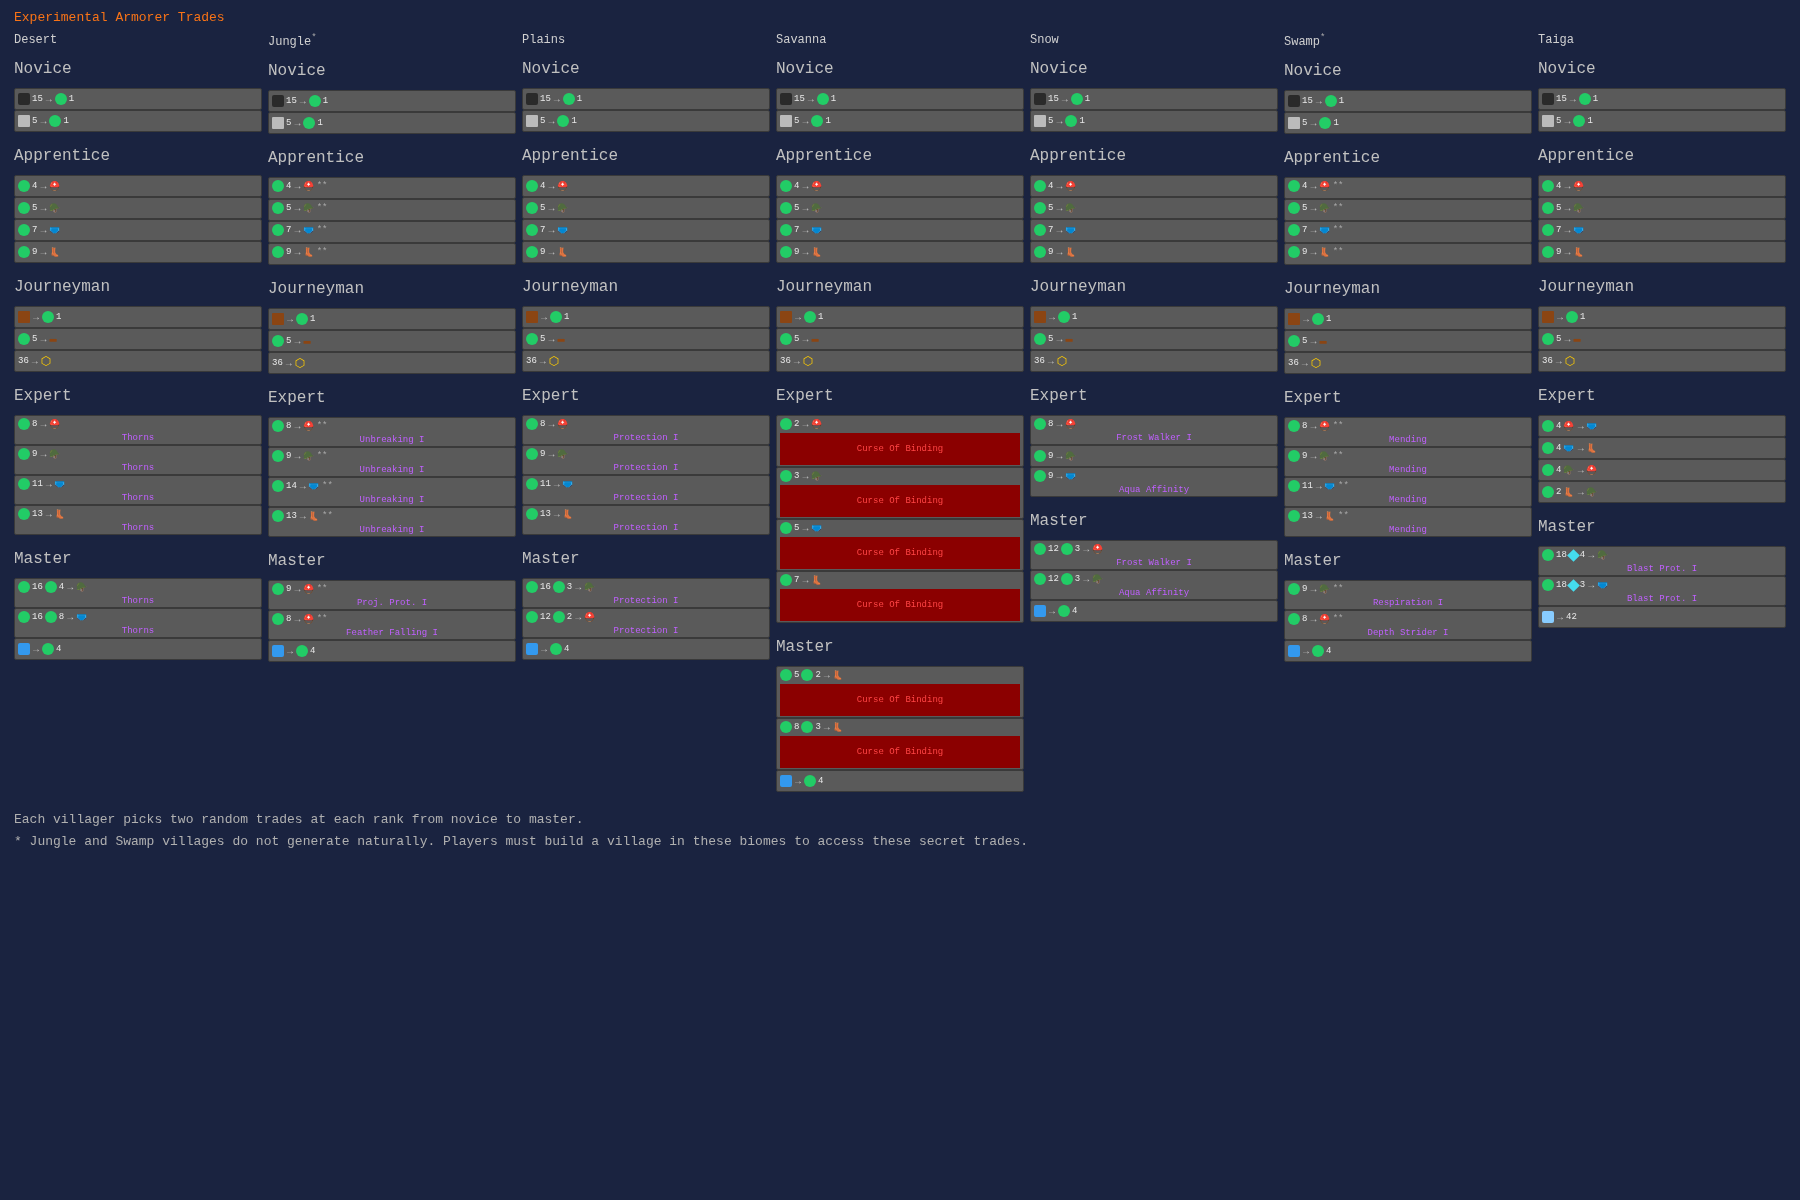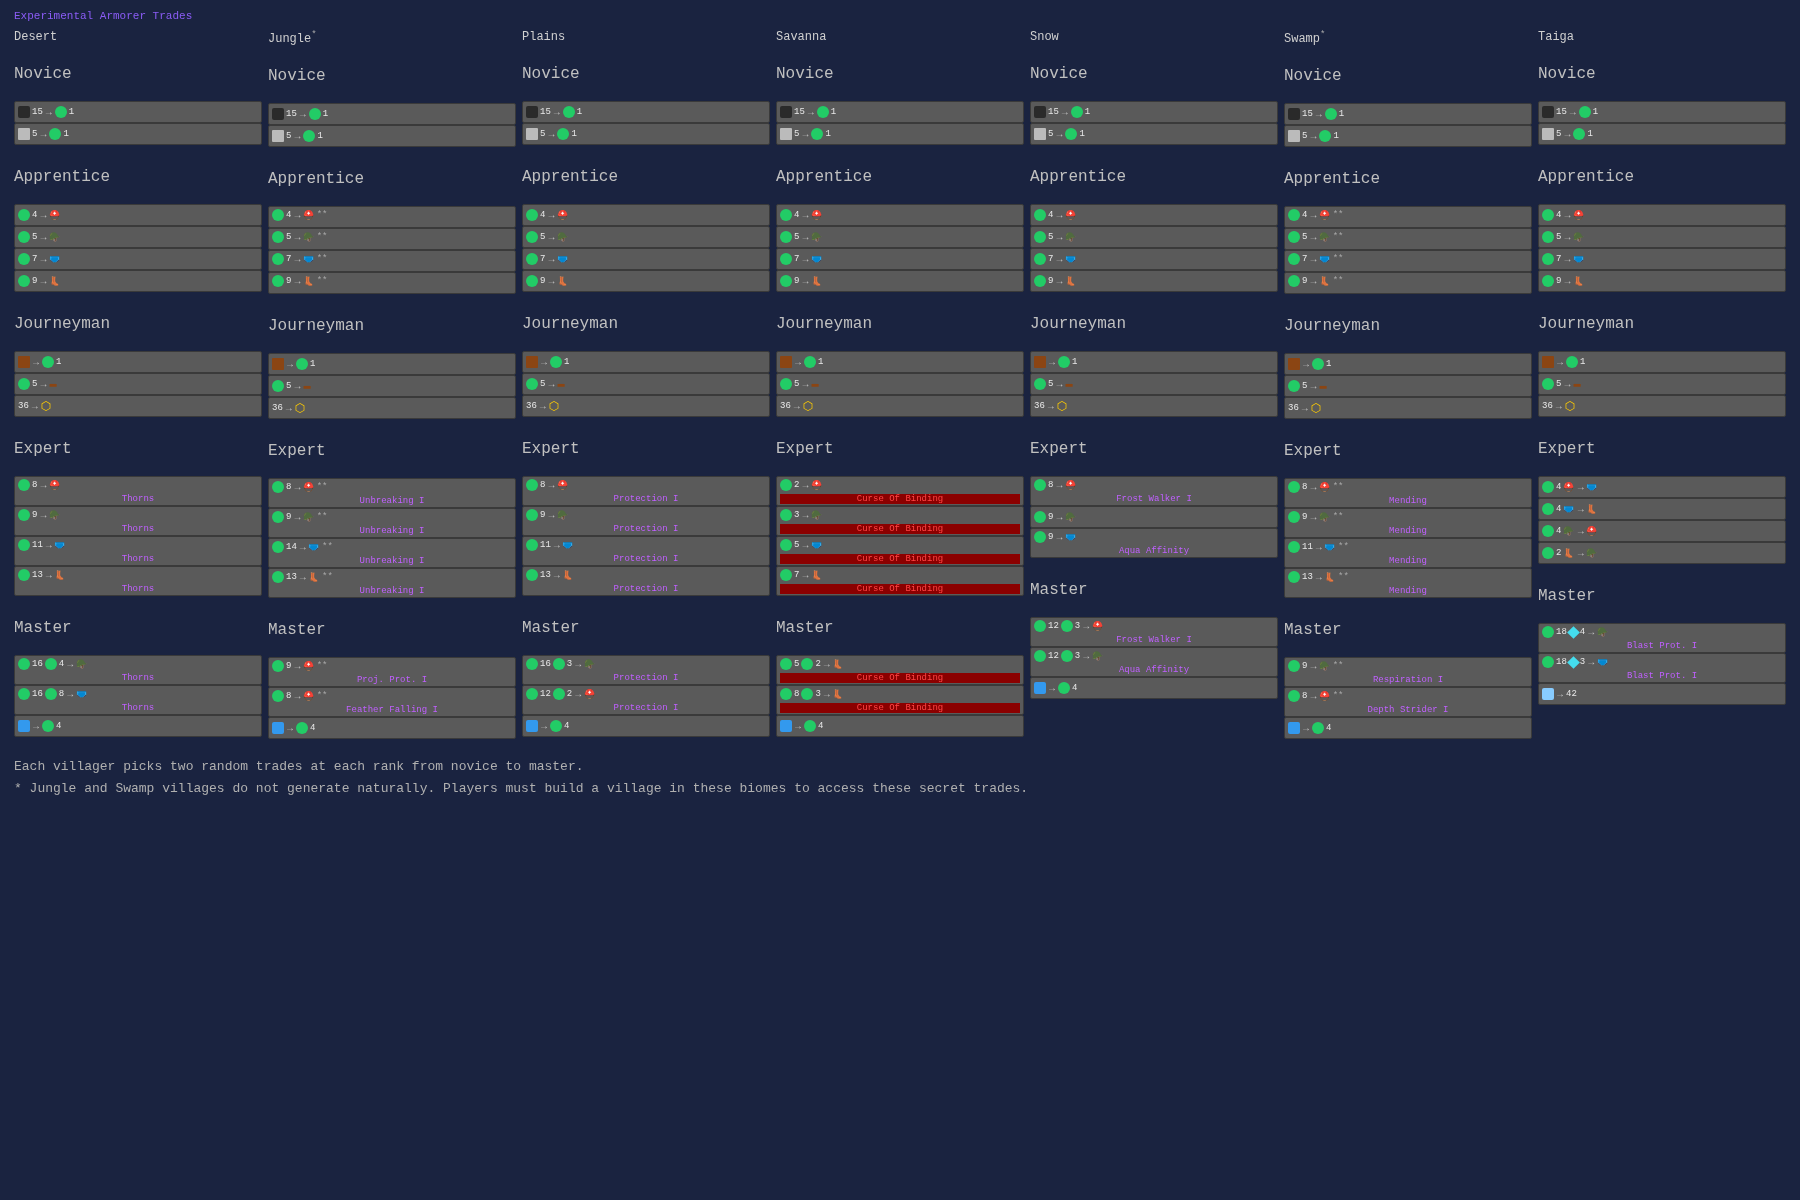"Experimental Armorer Trades" .page-title { color: #8b5cf6 -> #f97316; font-size: 11px -> 13px }
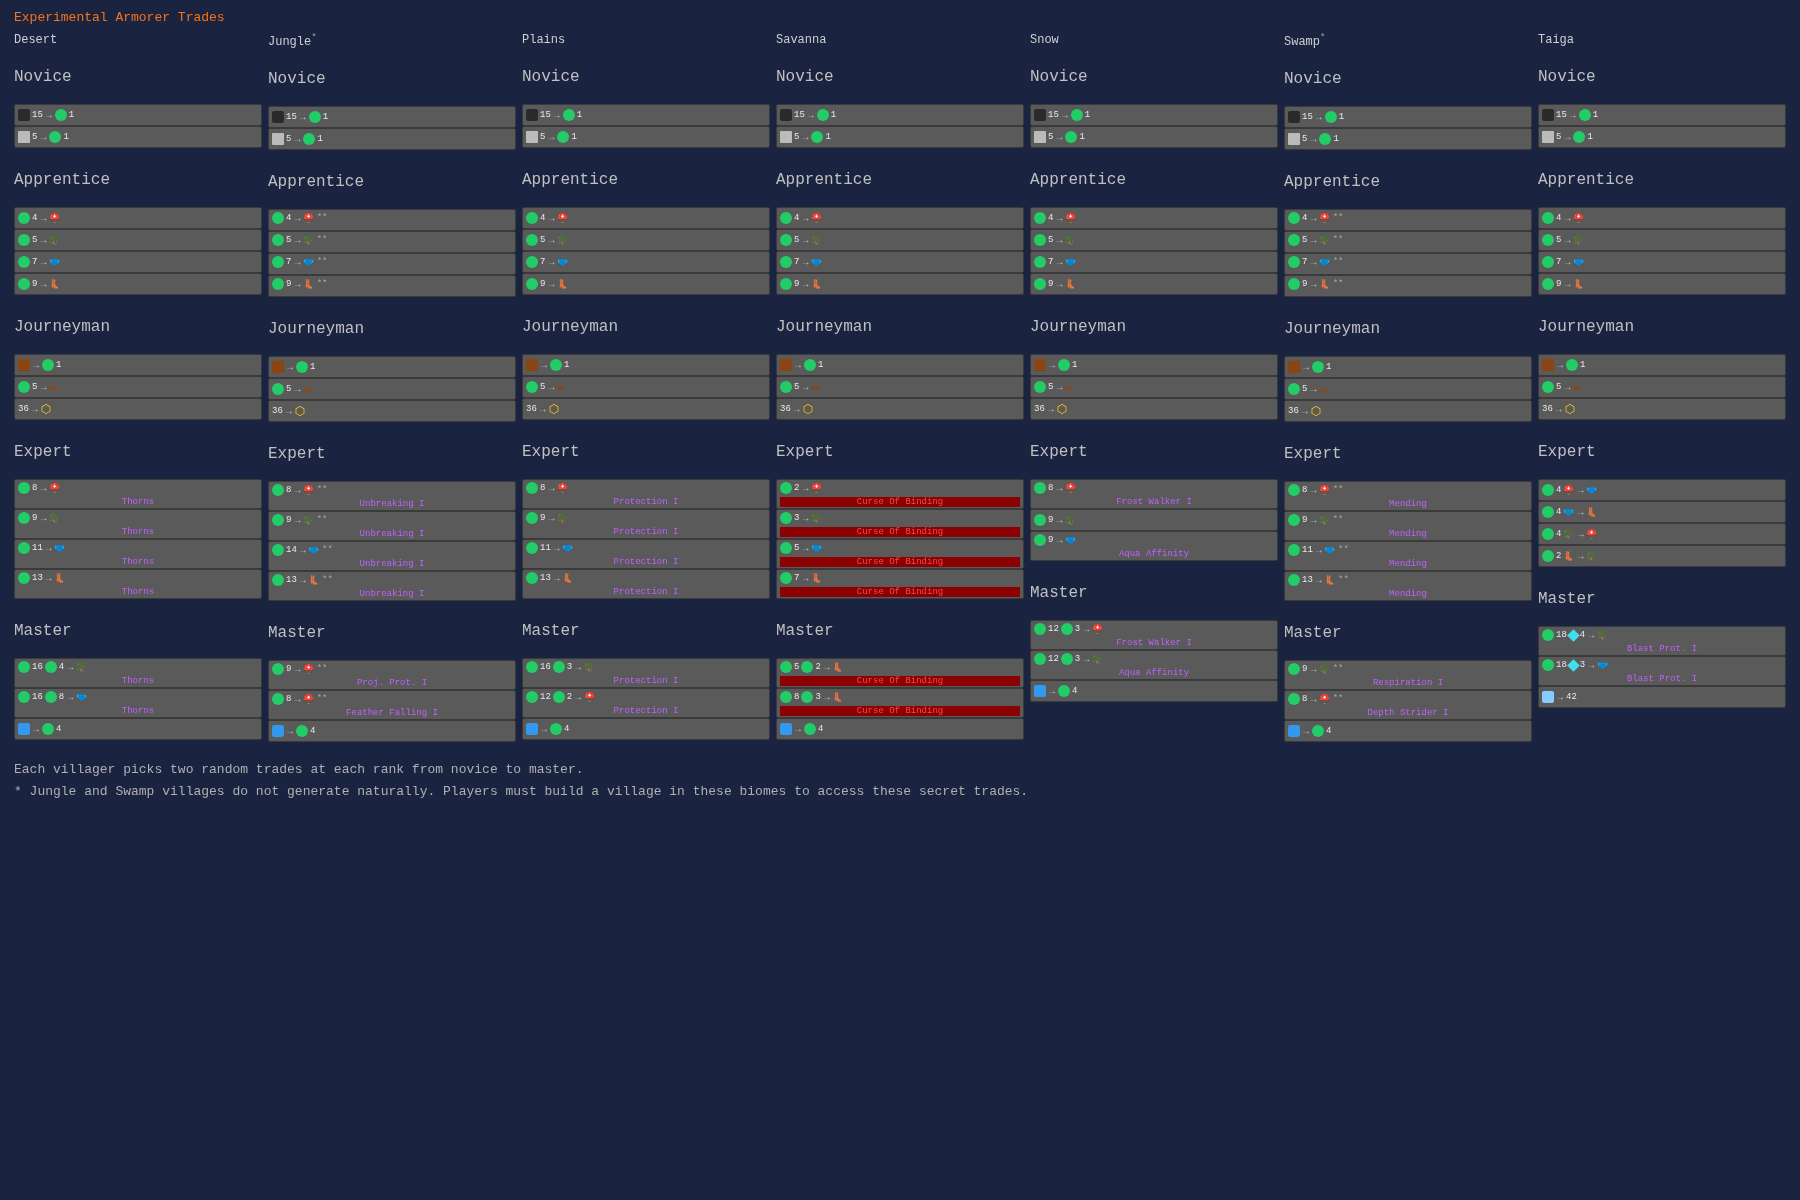"Desert" .biome-col { gap: 16px -> 8px }
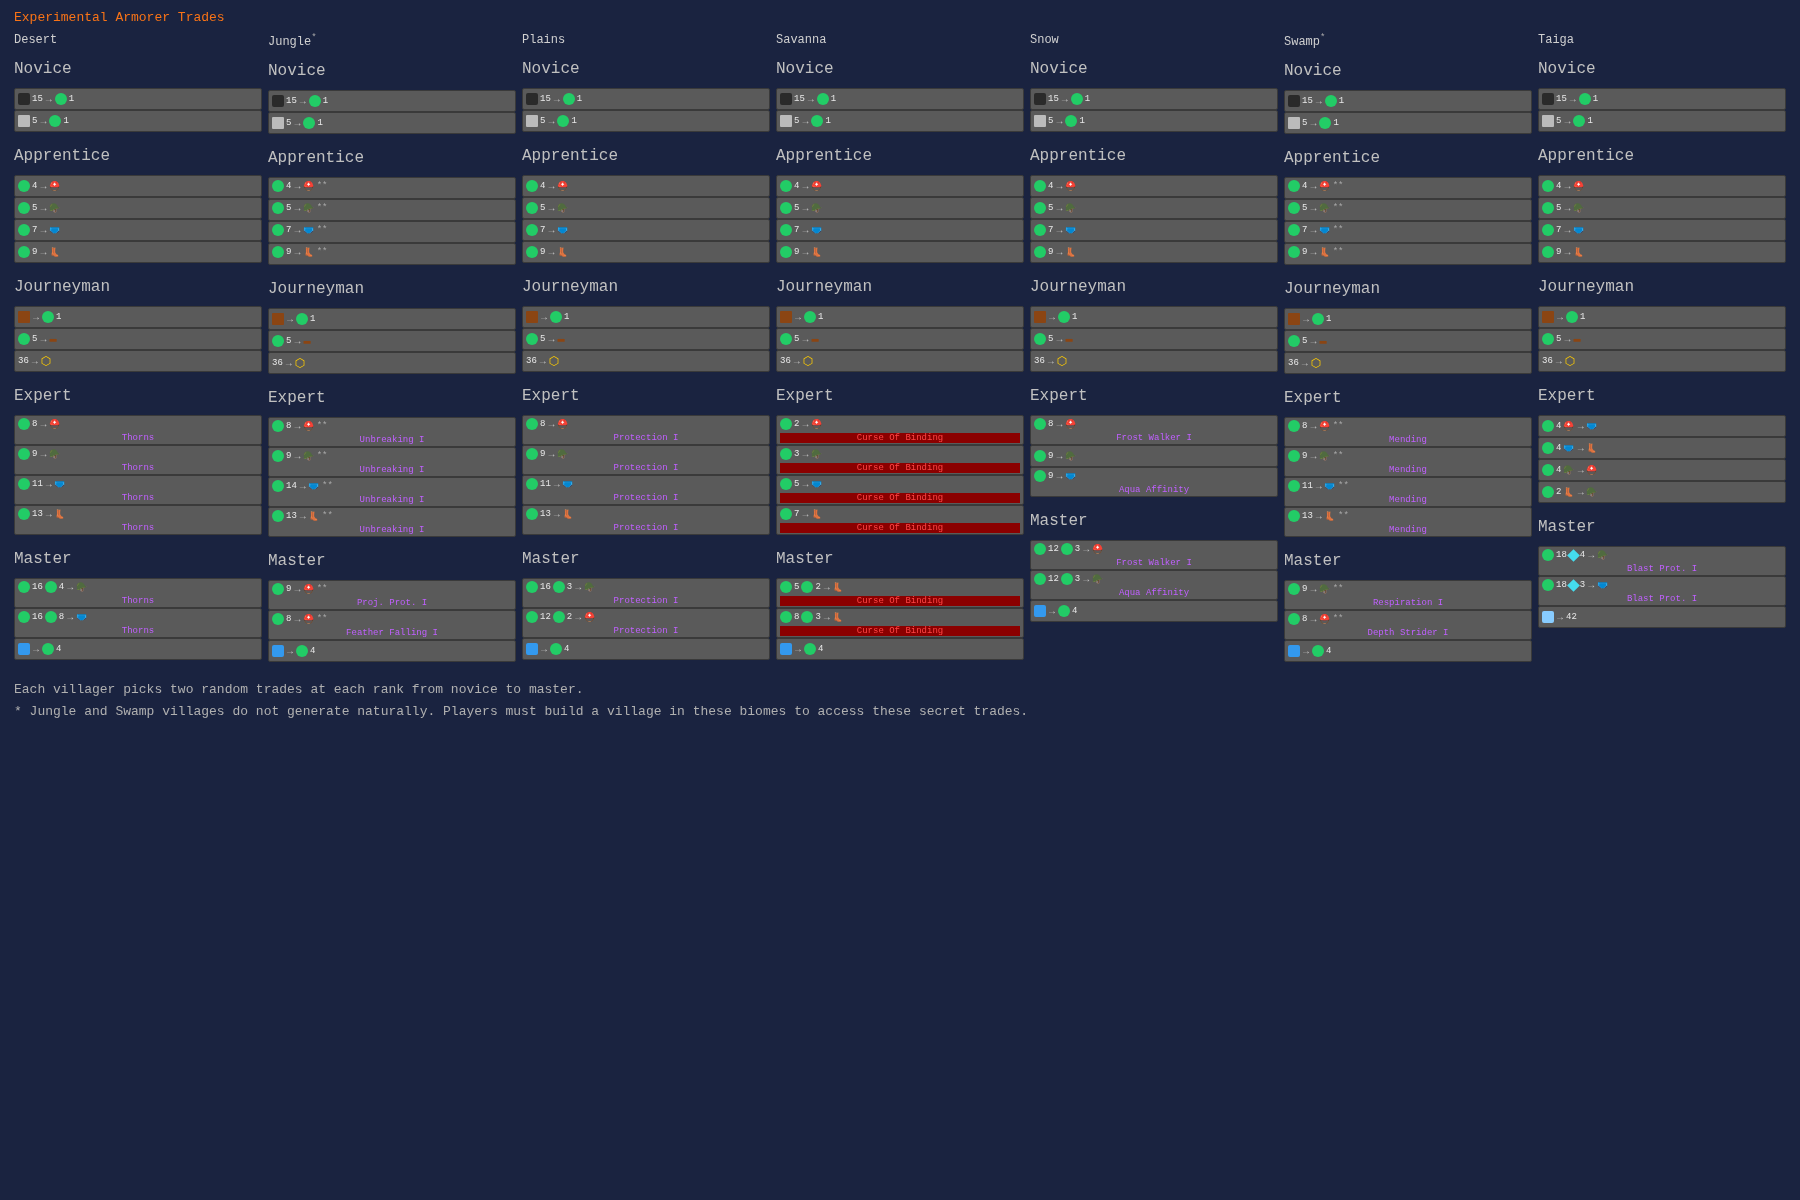"Curse Of Binding" .enchant-curse { padding: 0 2px -> 11px 2px }
